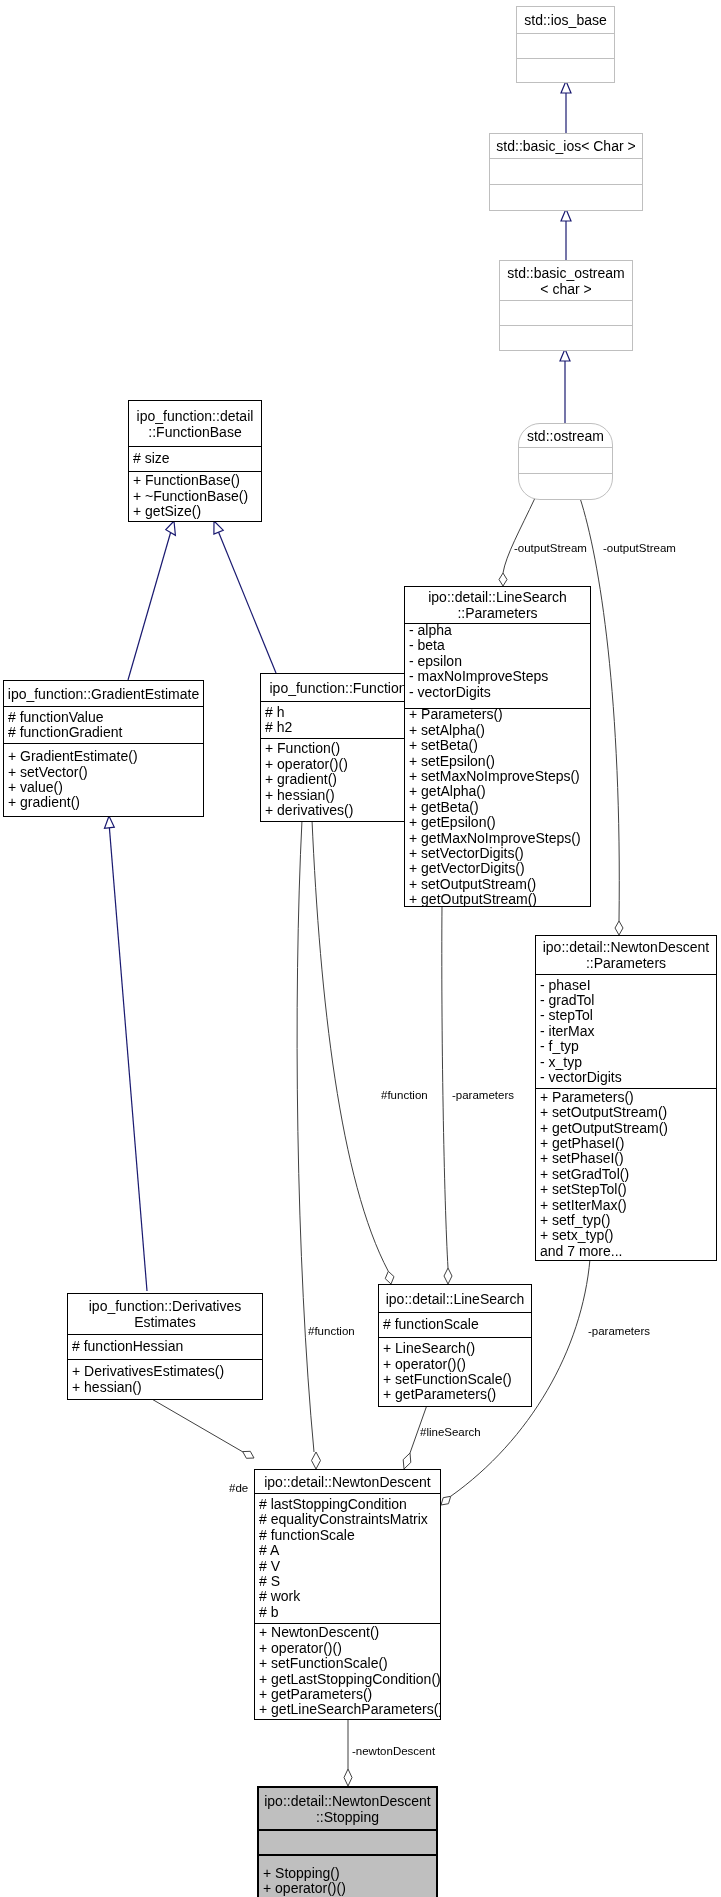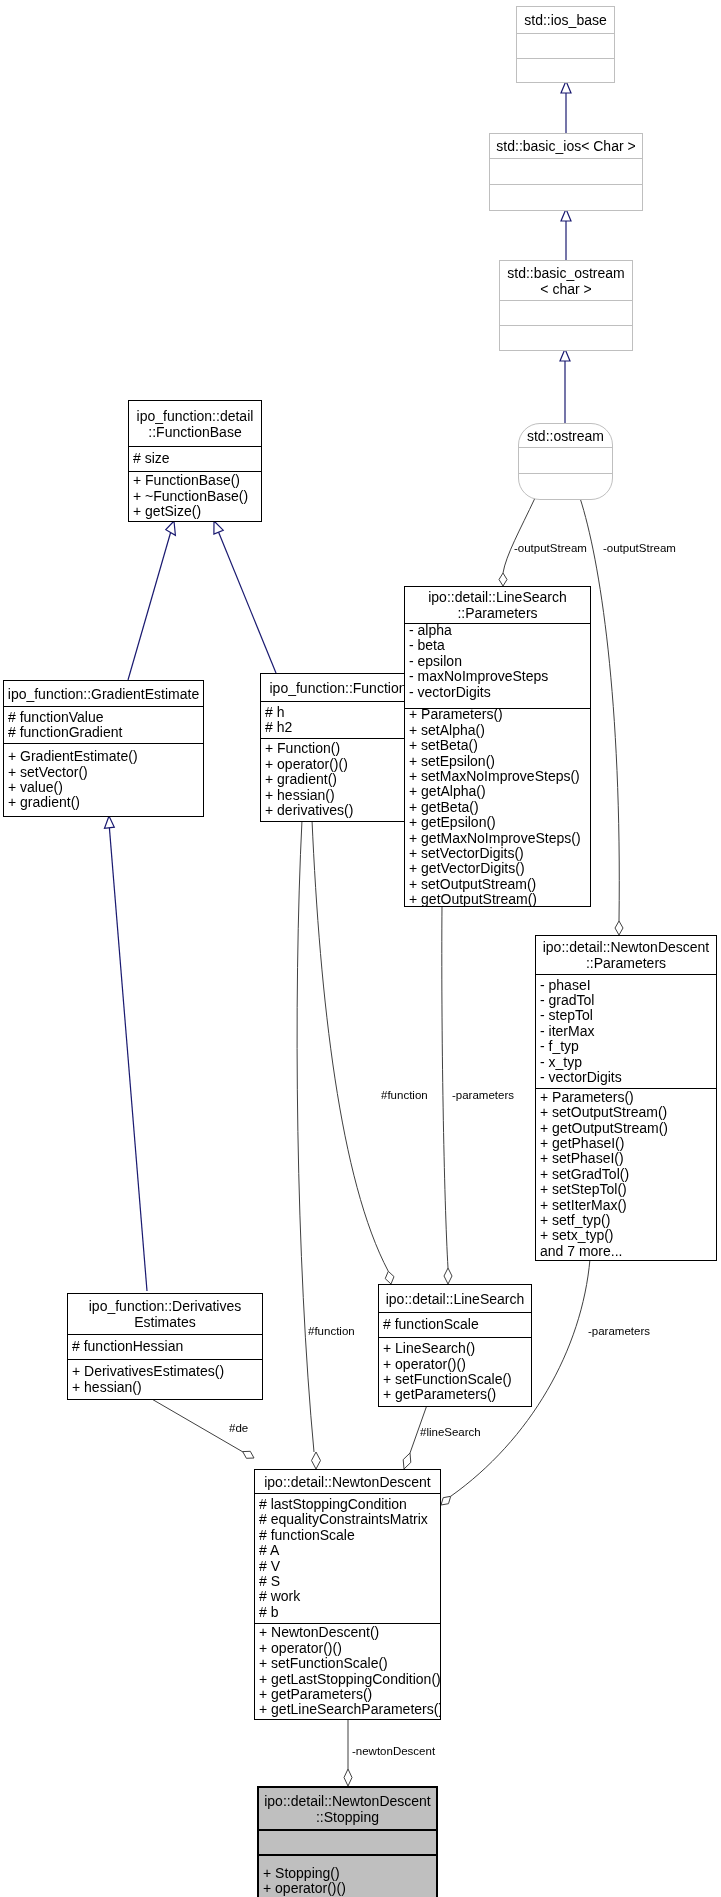"#de" div.edge-label { top: 1422px -> 1482px }
